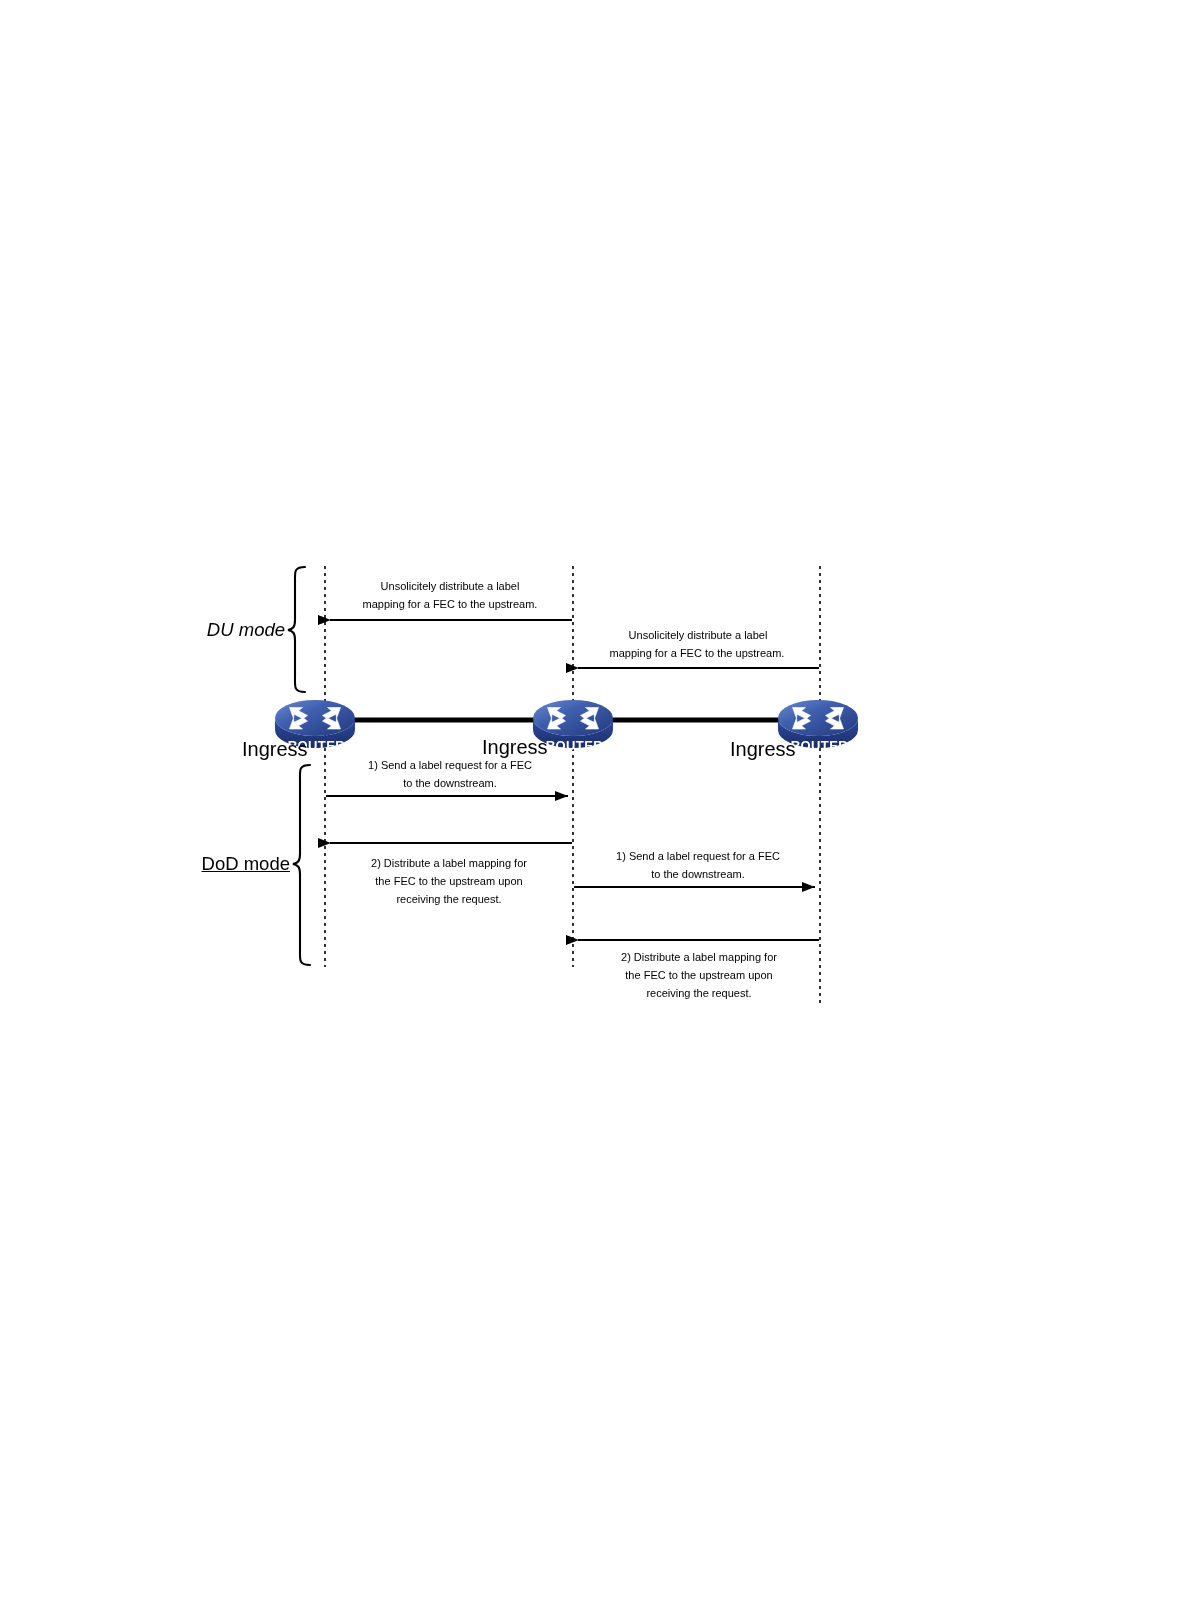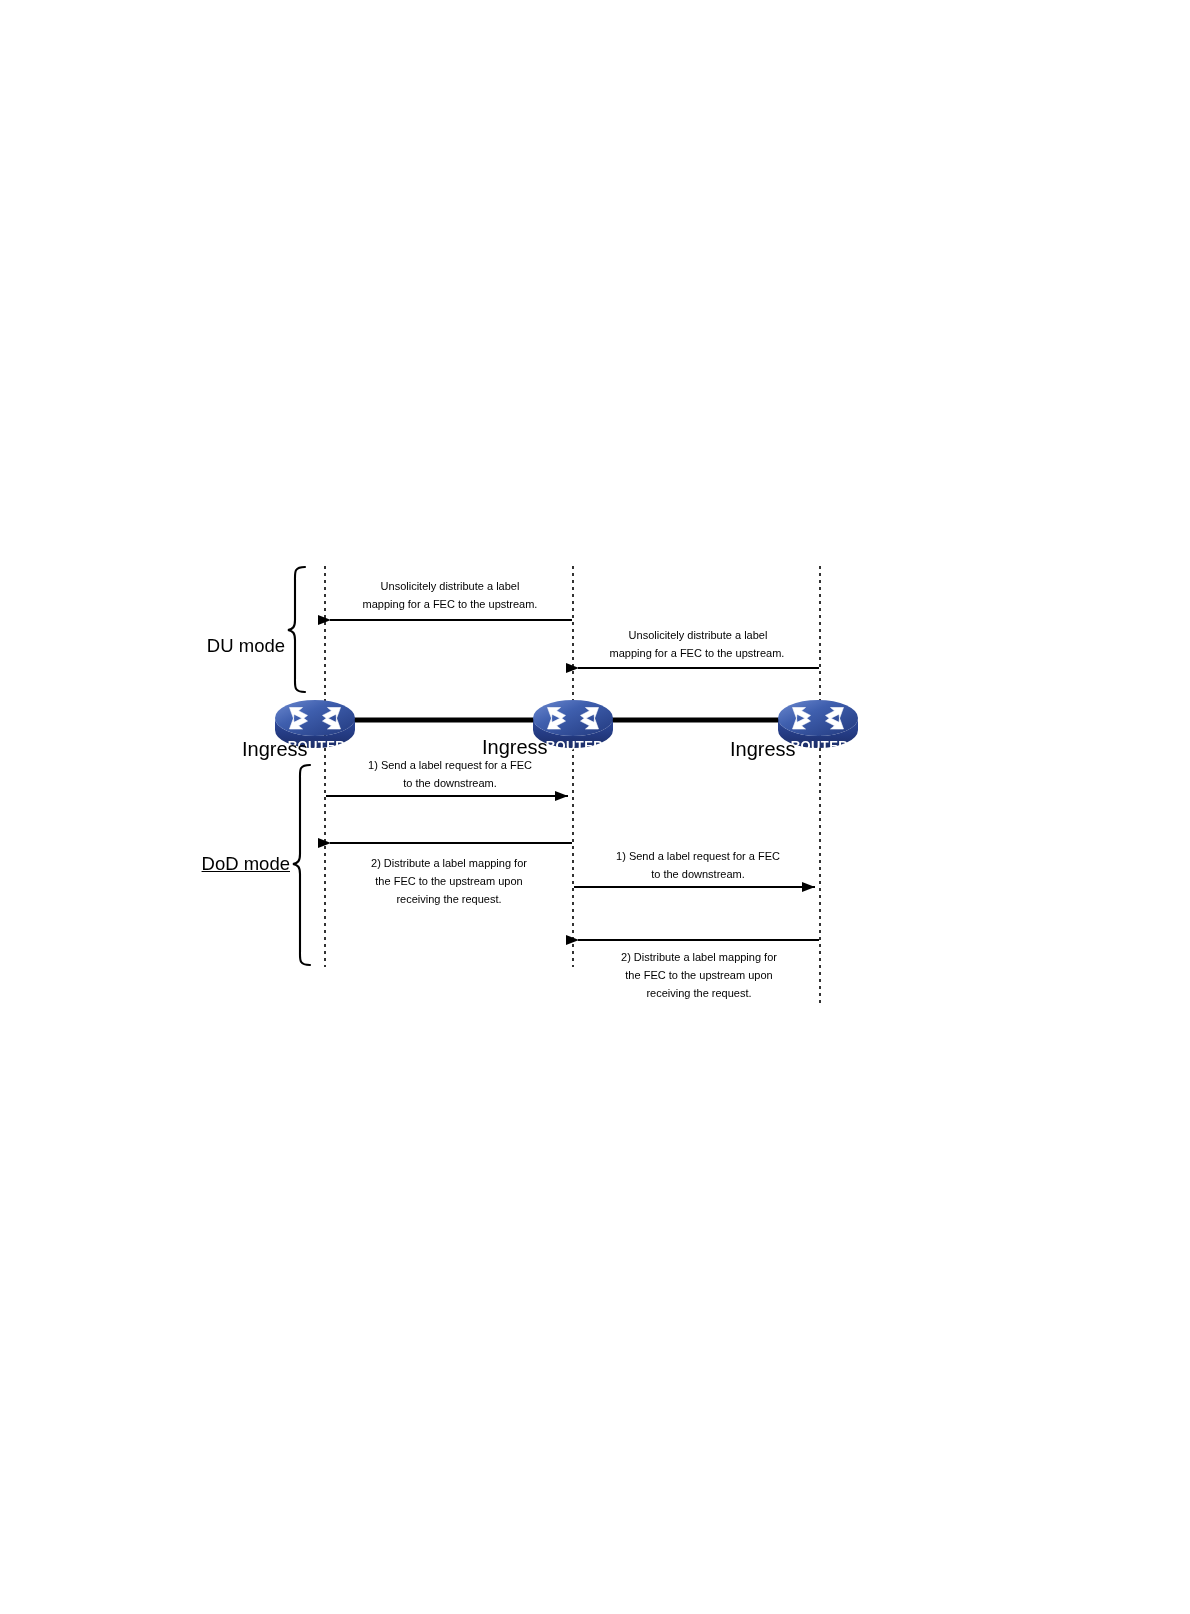"DU mode" div.mode-label { font-style: none -> italic; top: 636px -> 620px }
